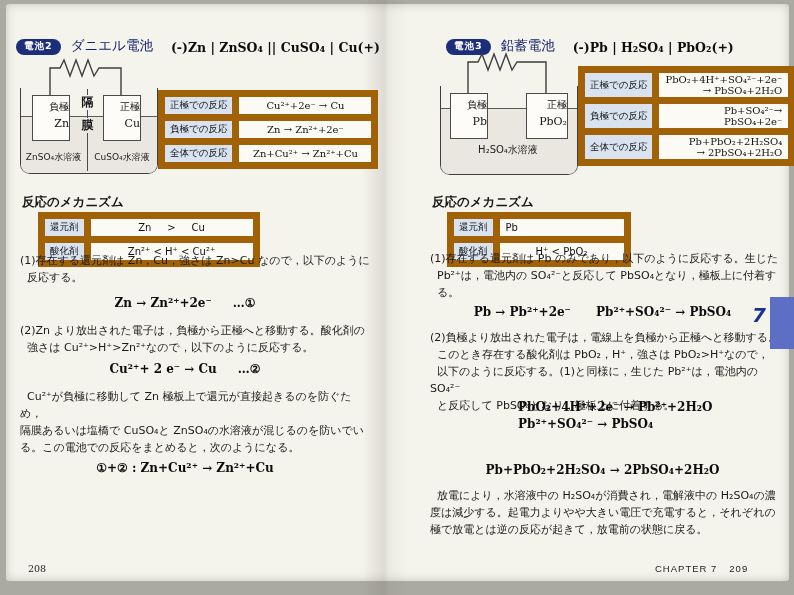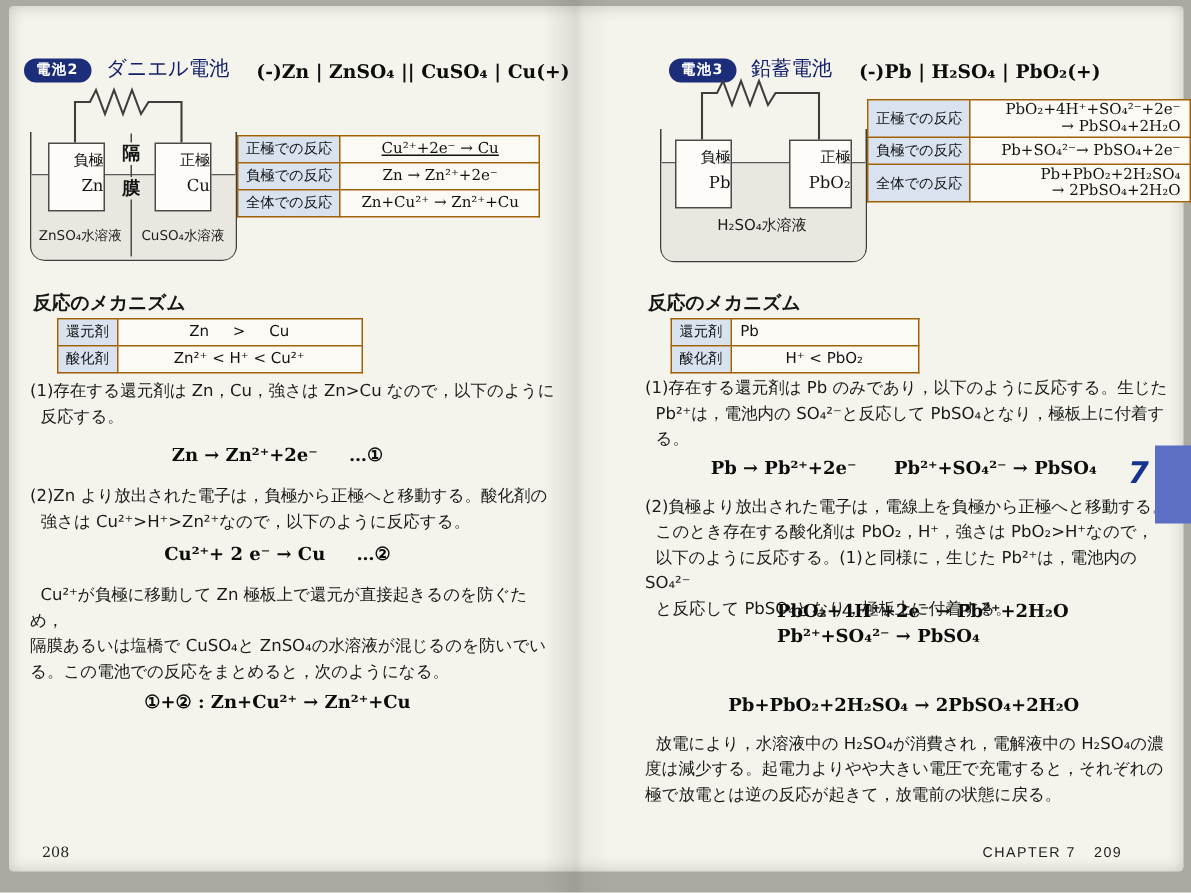"正極での反応" td { border: 1px solid #a16207 -> 7px solid #a16207 }
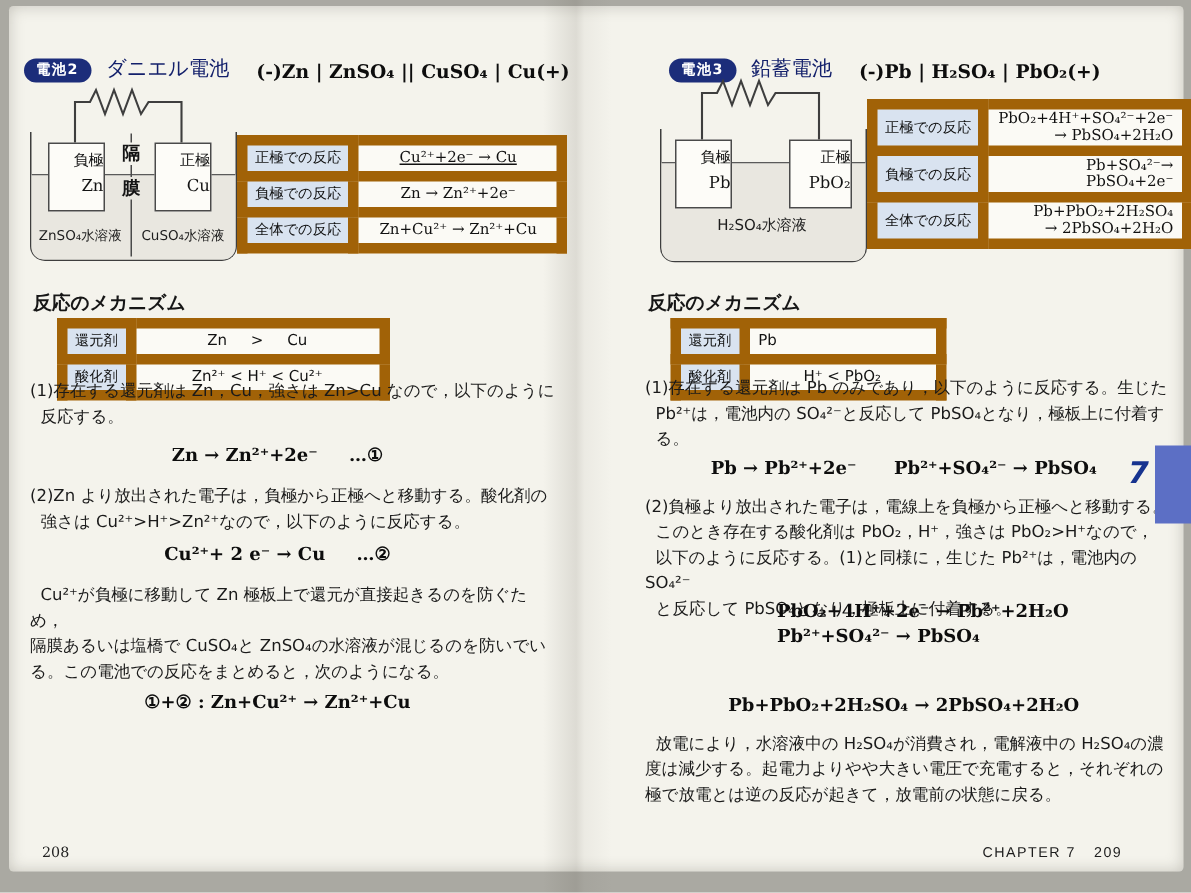"Cu²⁺+2e⁻ → Cu" td.eqcell { text-decoration: underline -> none }
